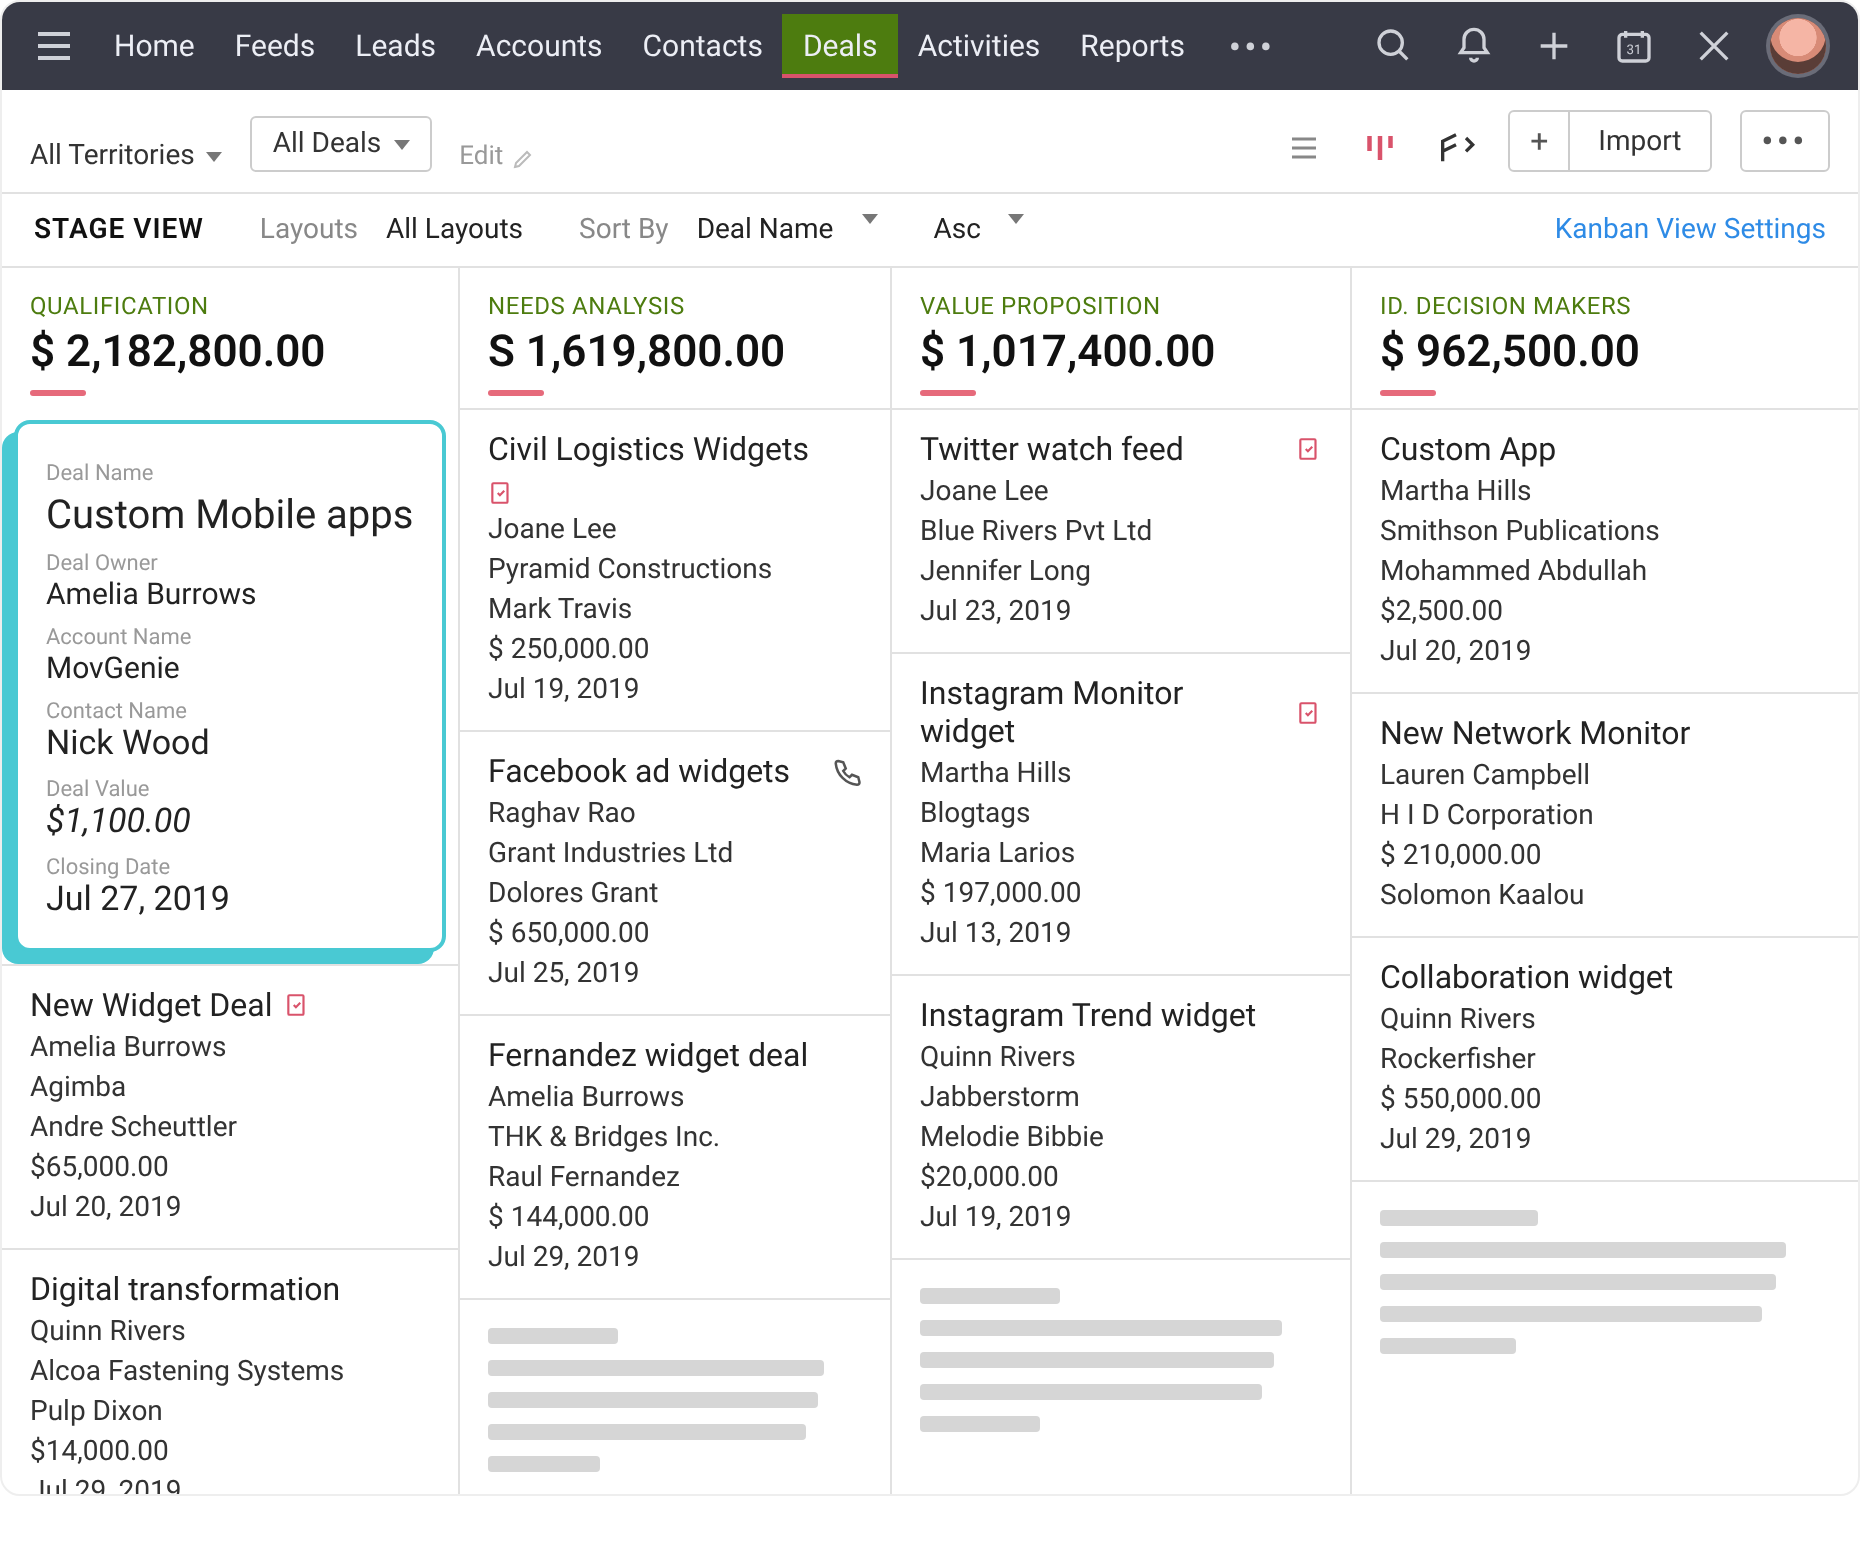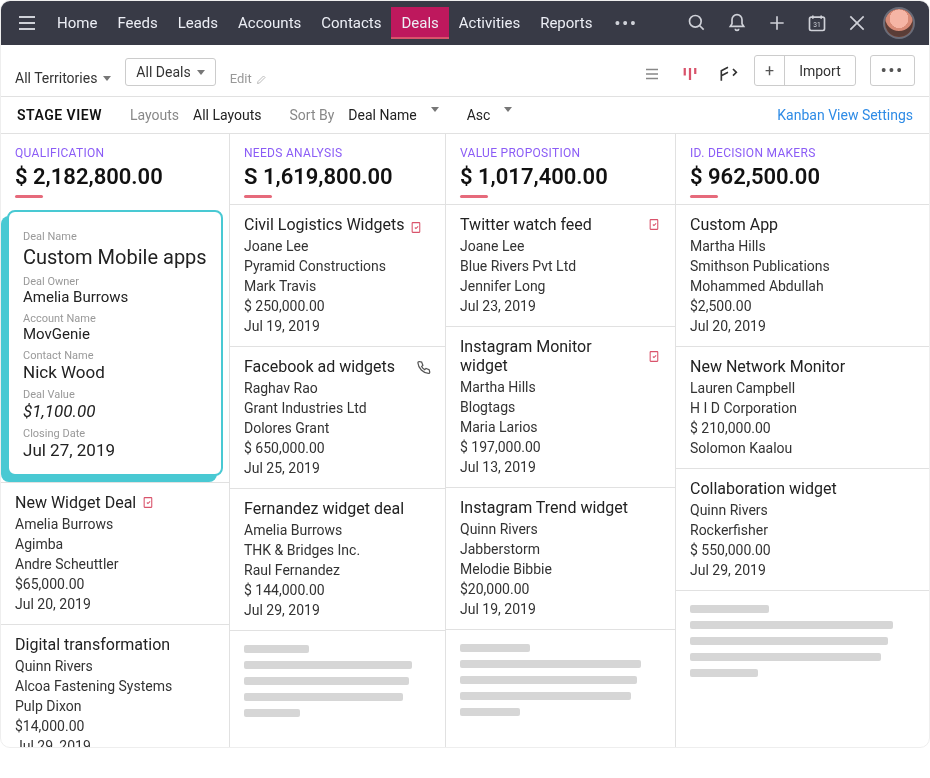"Deals" .nav-item.active { background: #be185d -> #4d7c0f }
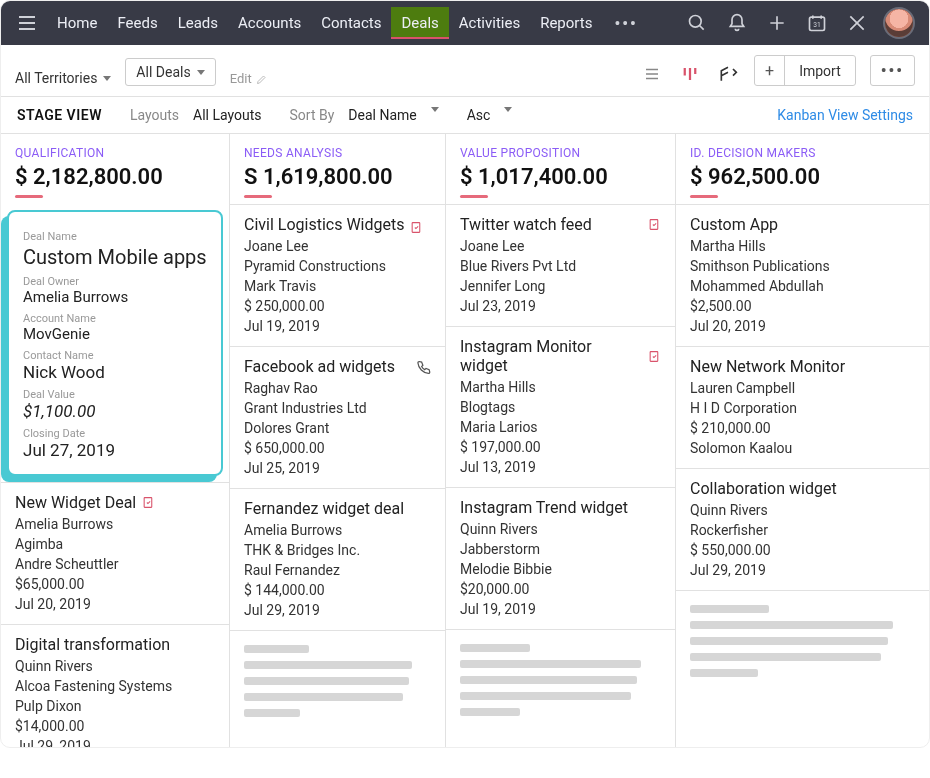"QUALIFICATION" .stage-name { color: #8b5cf6 -> #4d7c0f }
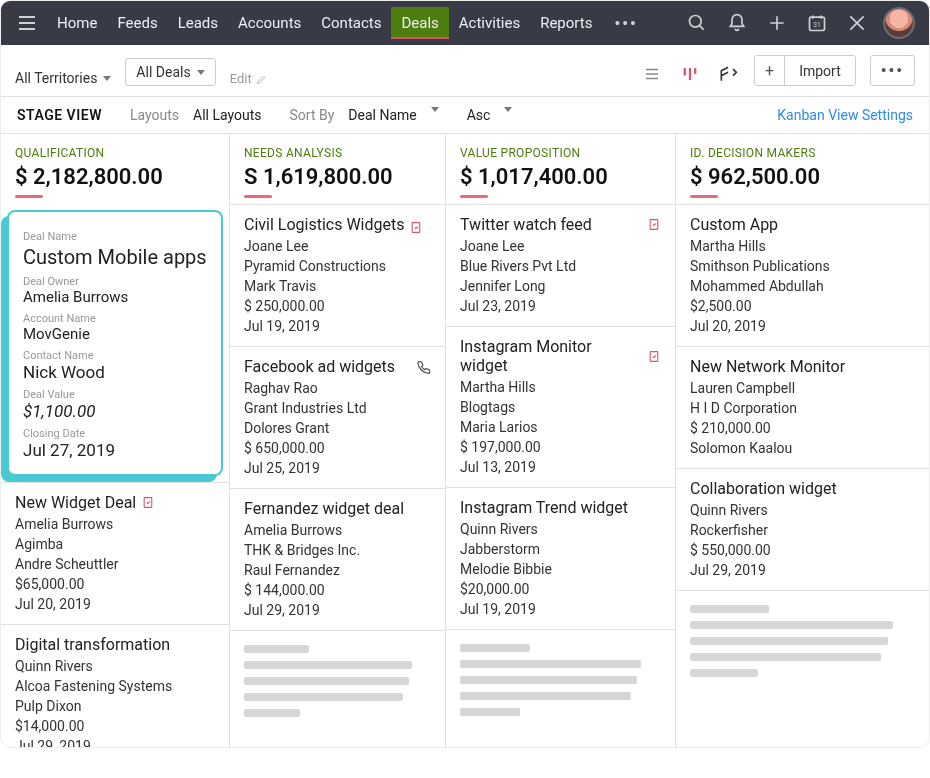"Civil Logistics Widgets" div.card-title { align-items: flex-end -> flex-start; flex-direction: none -> column }
